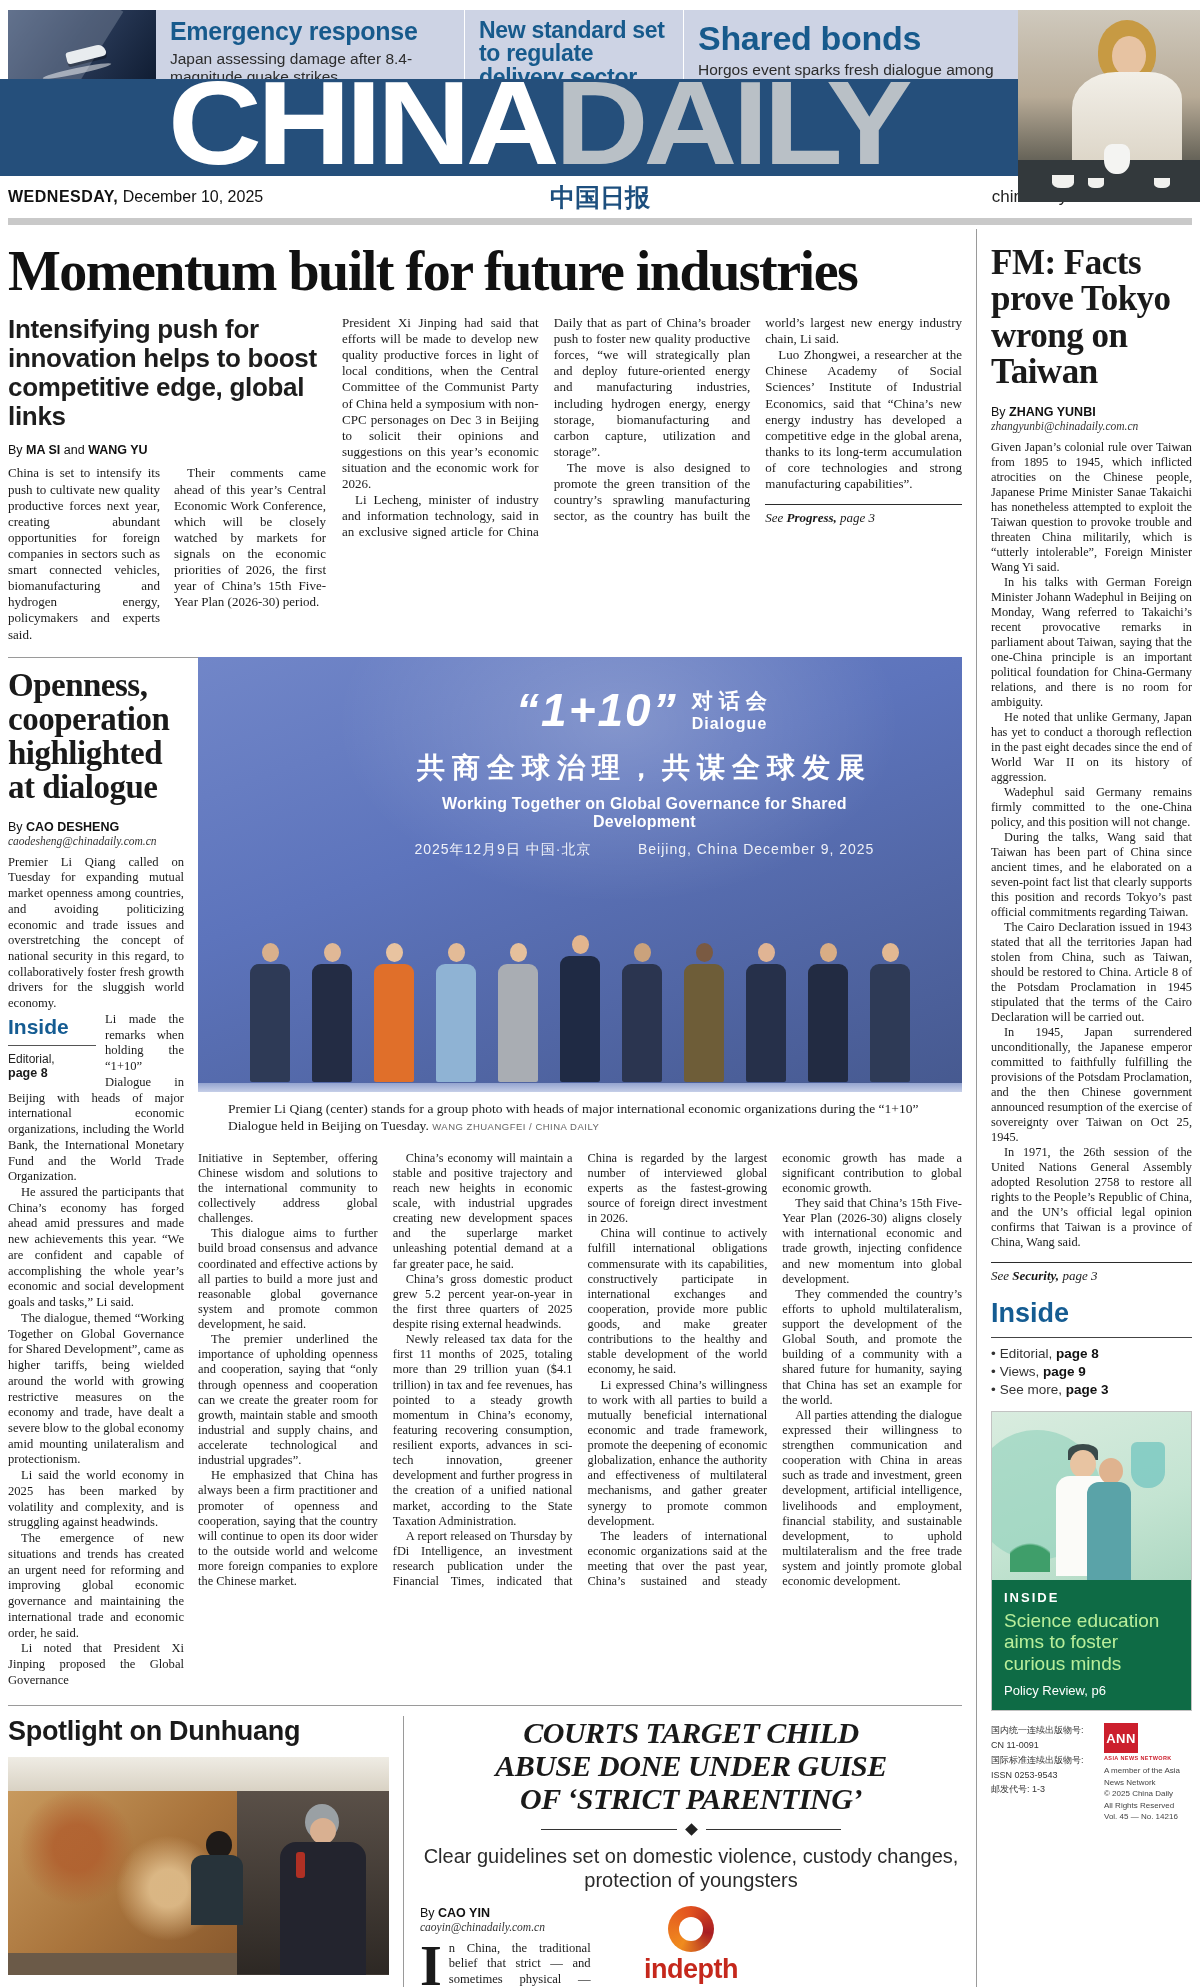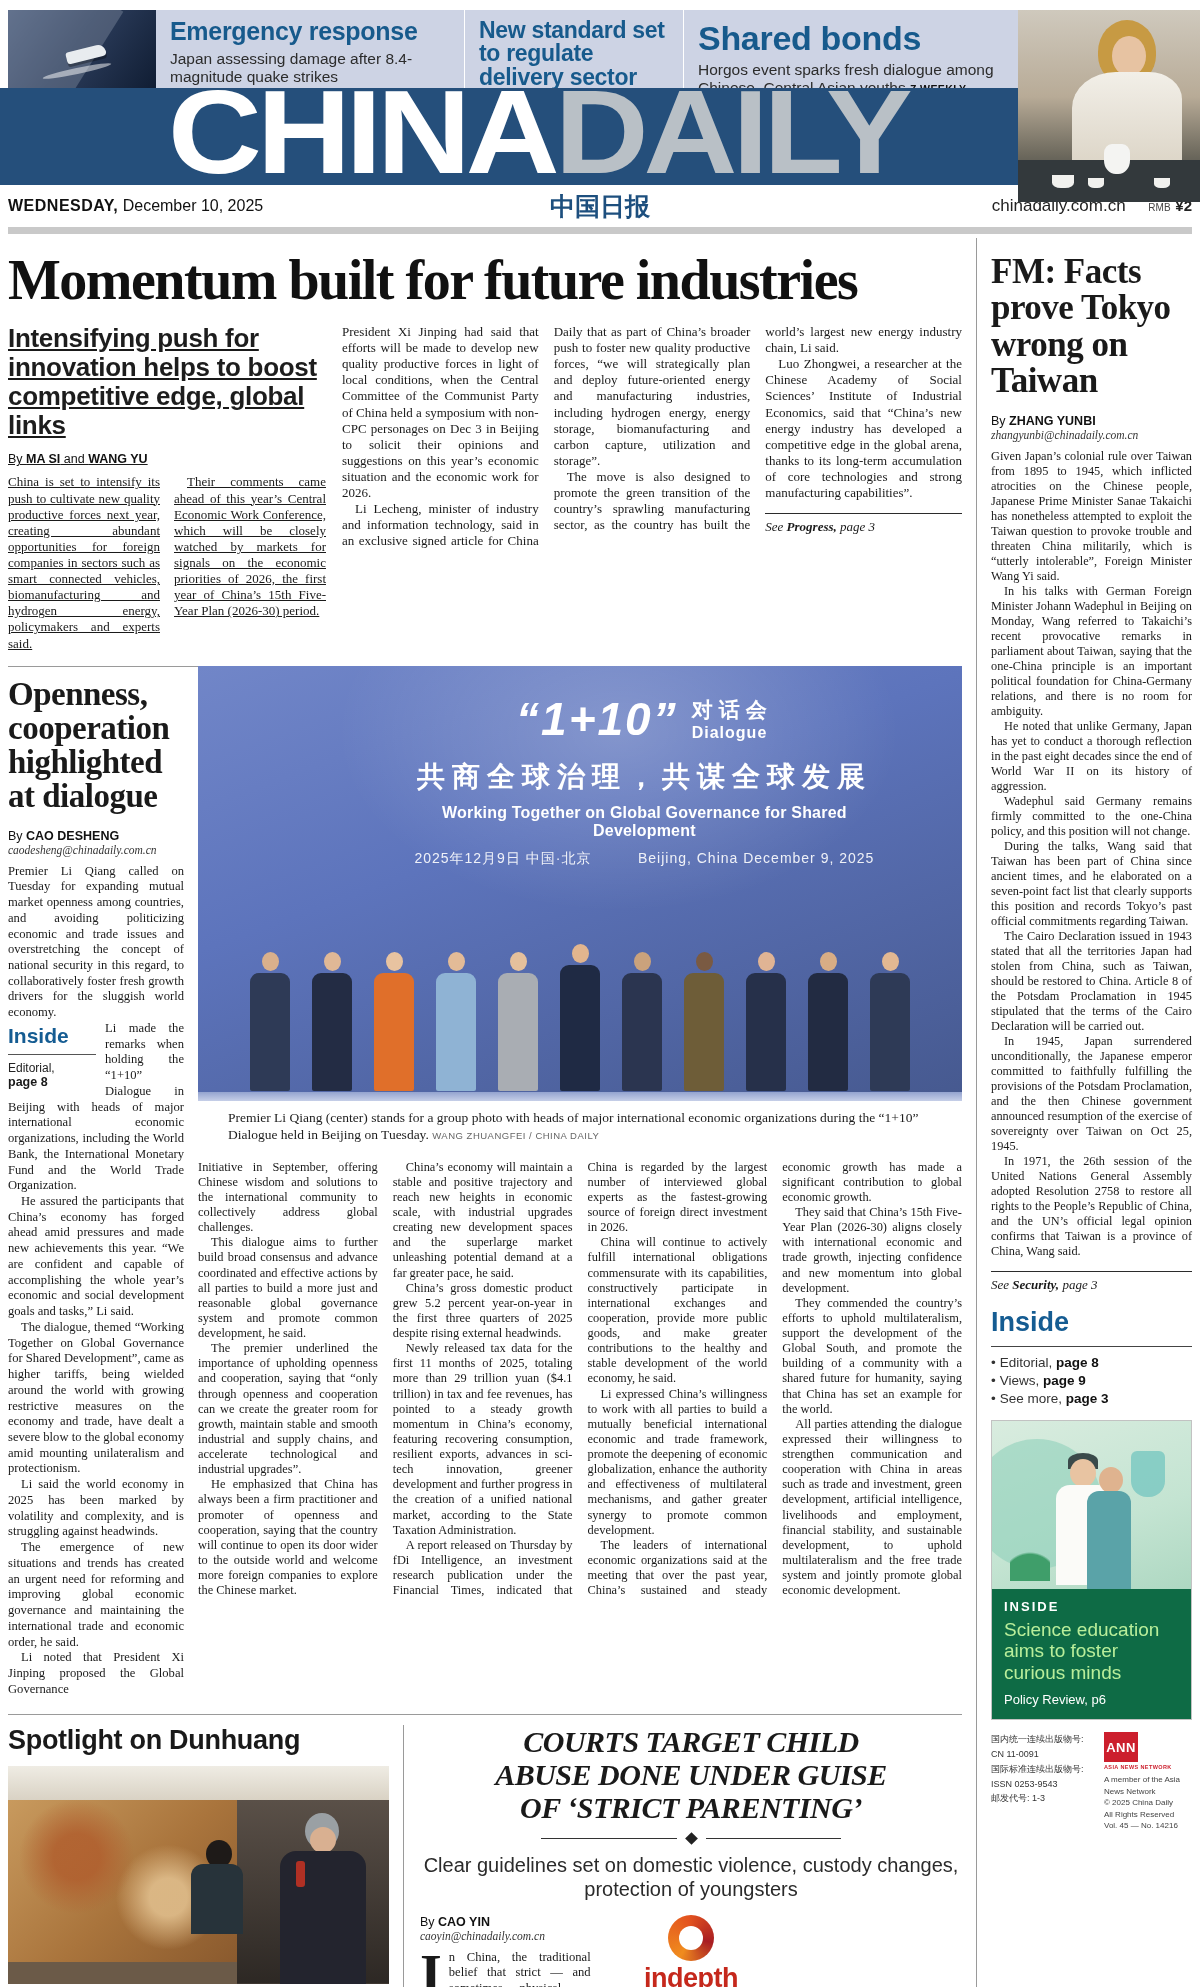"Emergency response" .teaser-bar { height: 78px -> 69px }
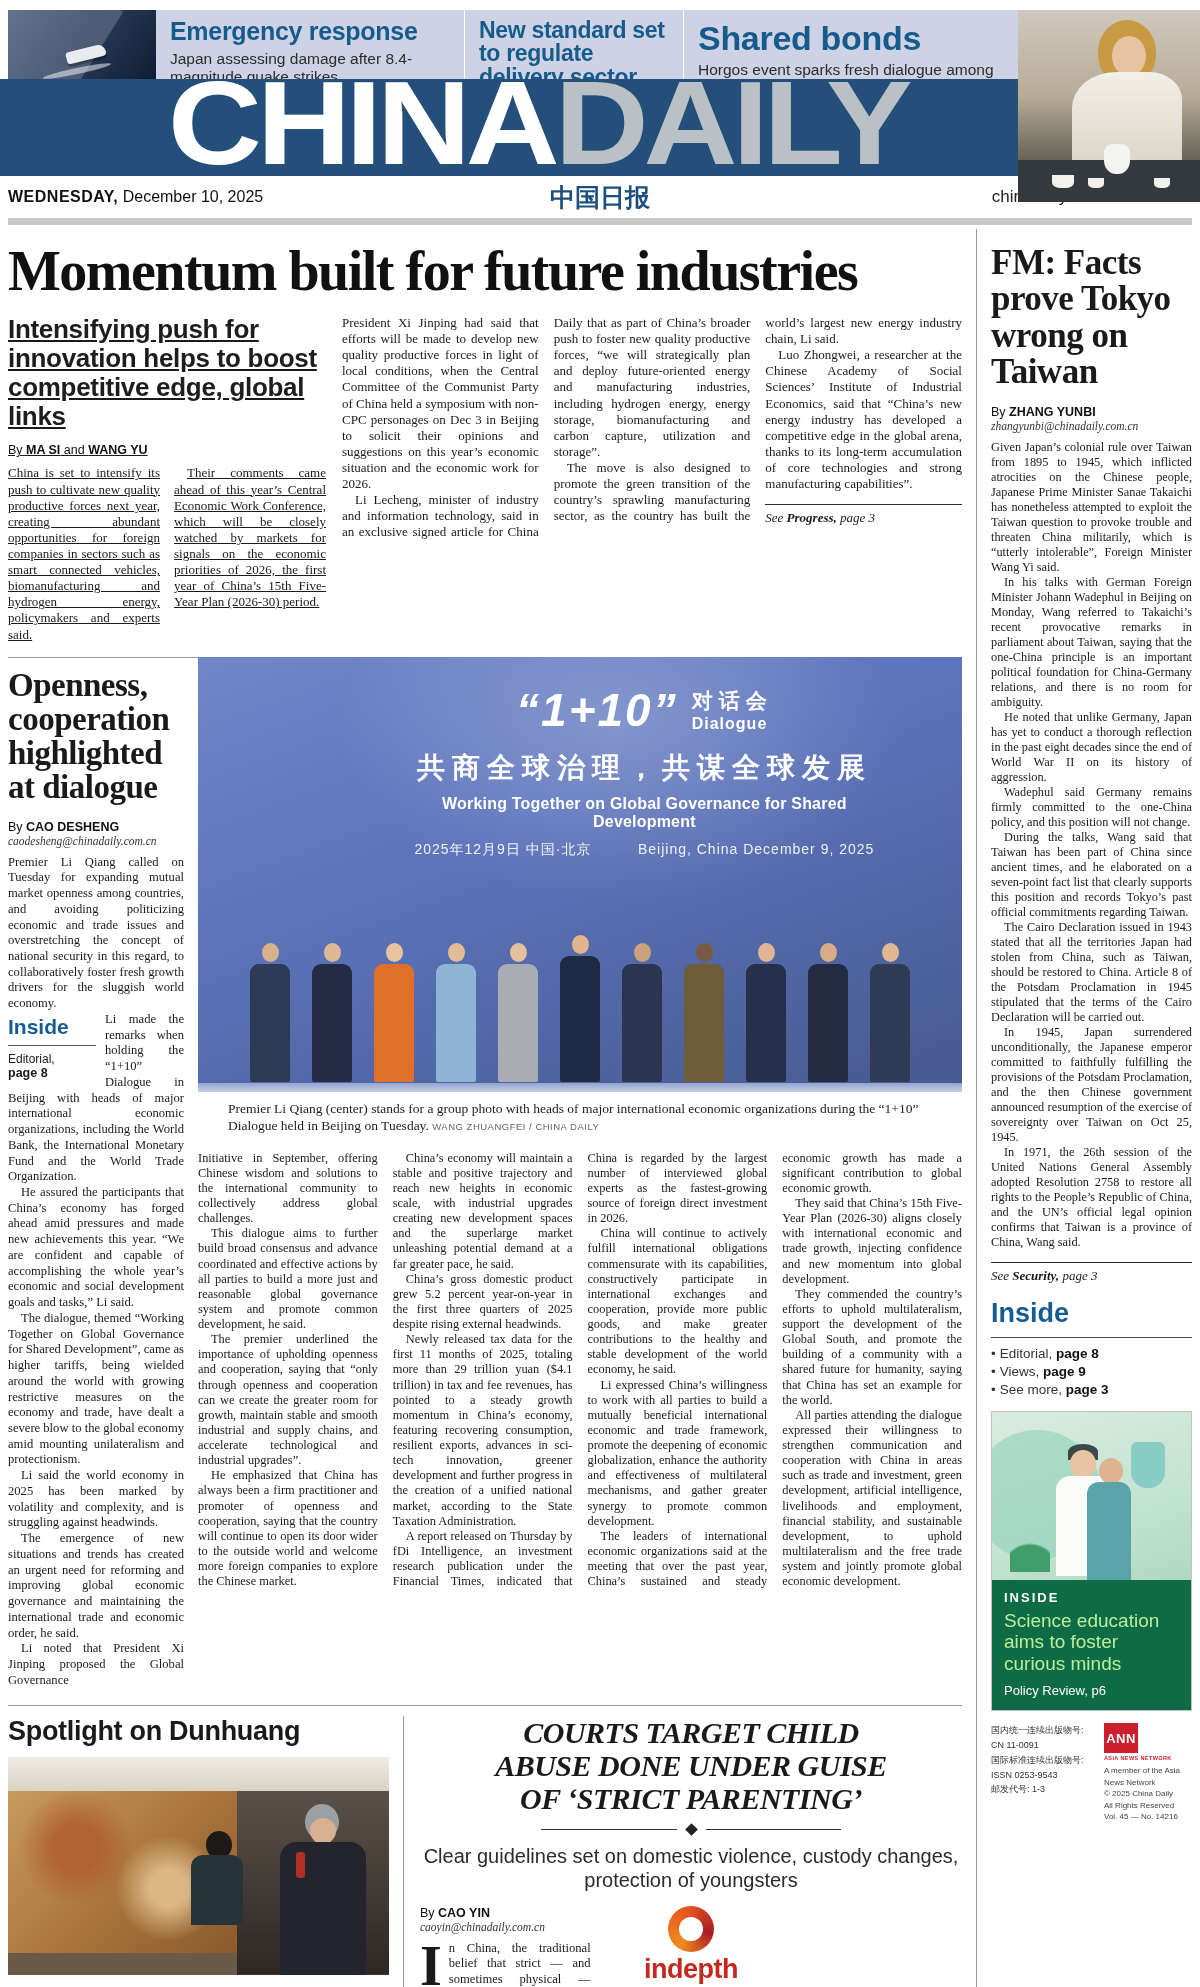"Intensifying push for innovation helps" .lede { text-decoration: underline -> none }
